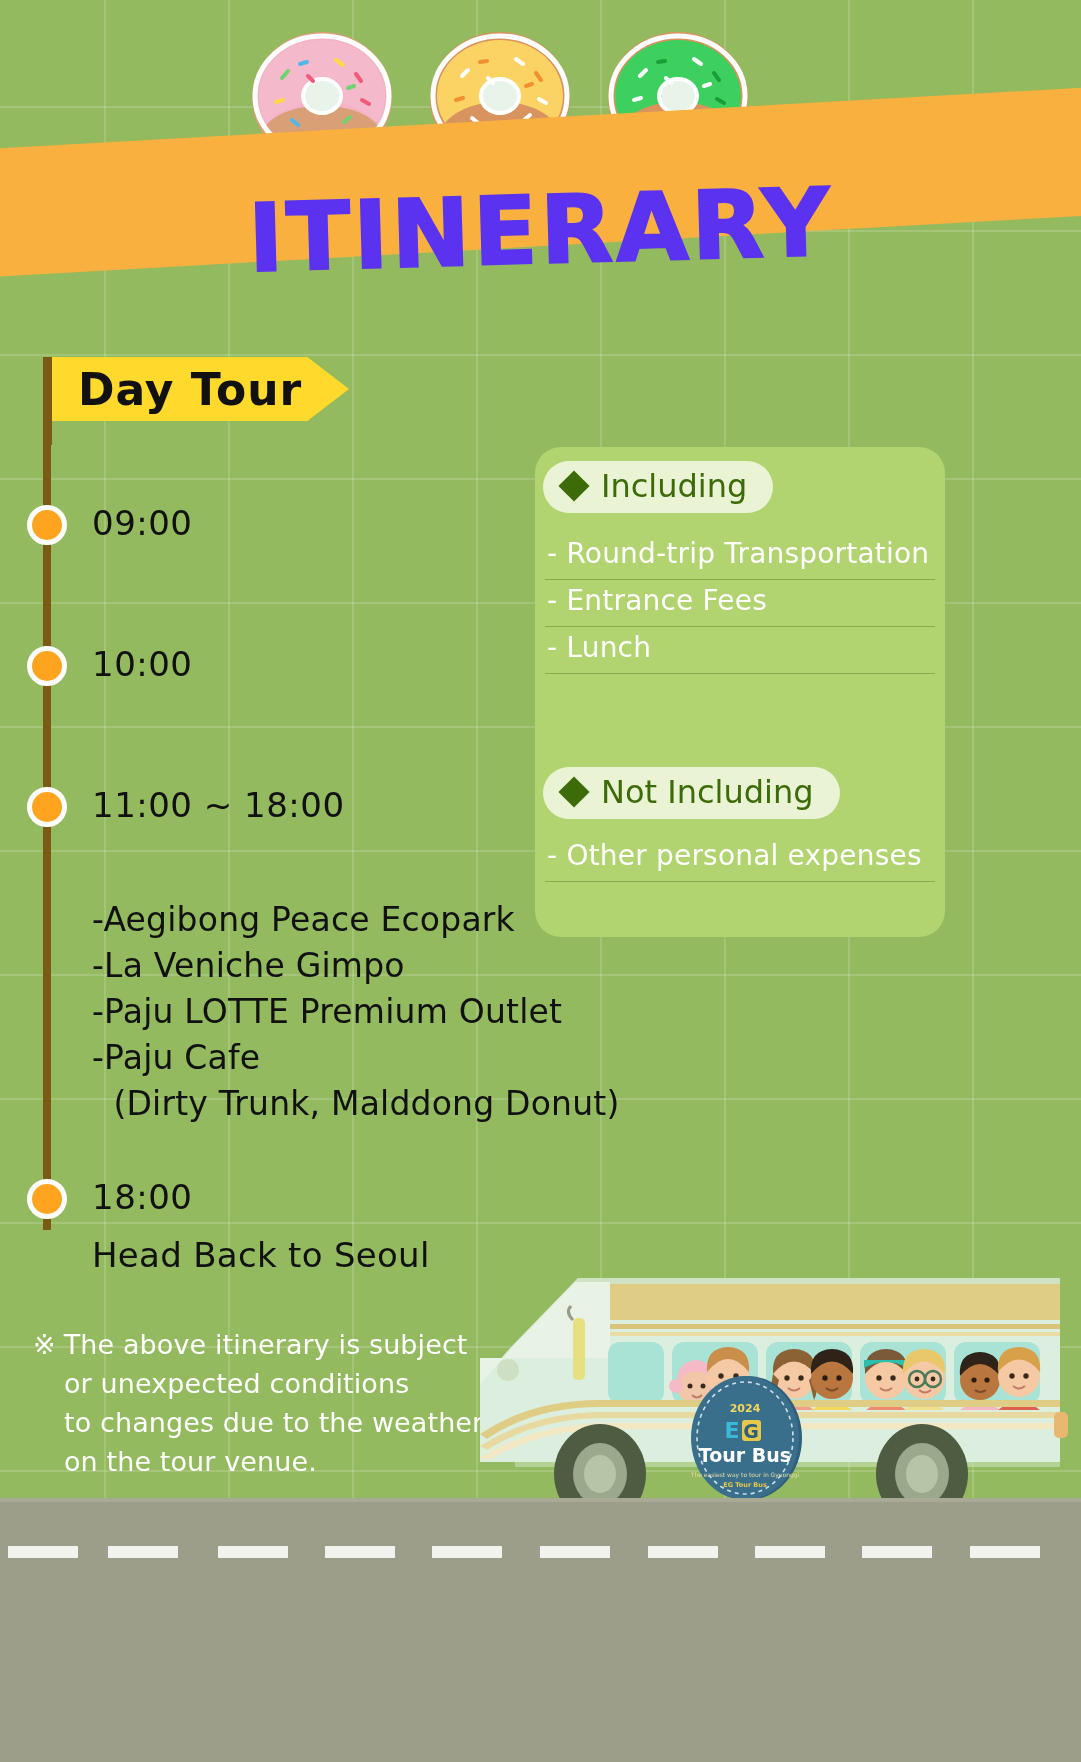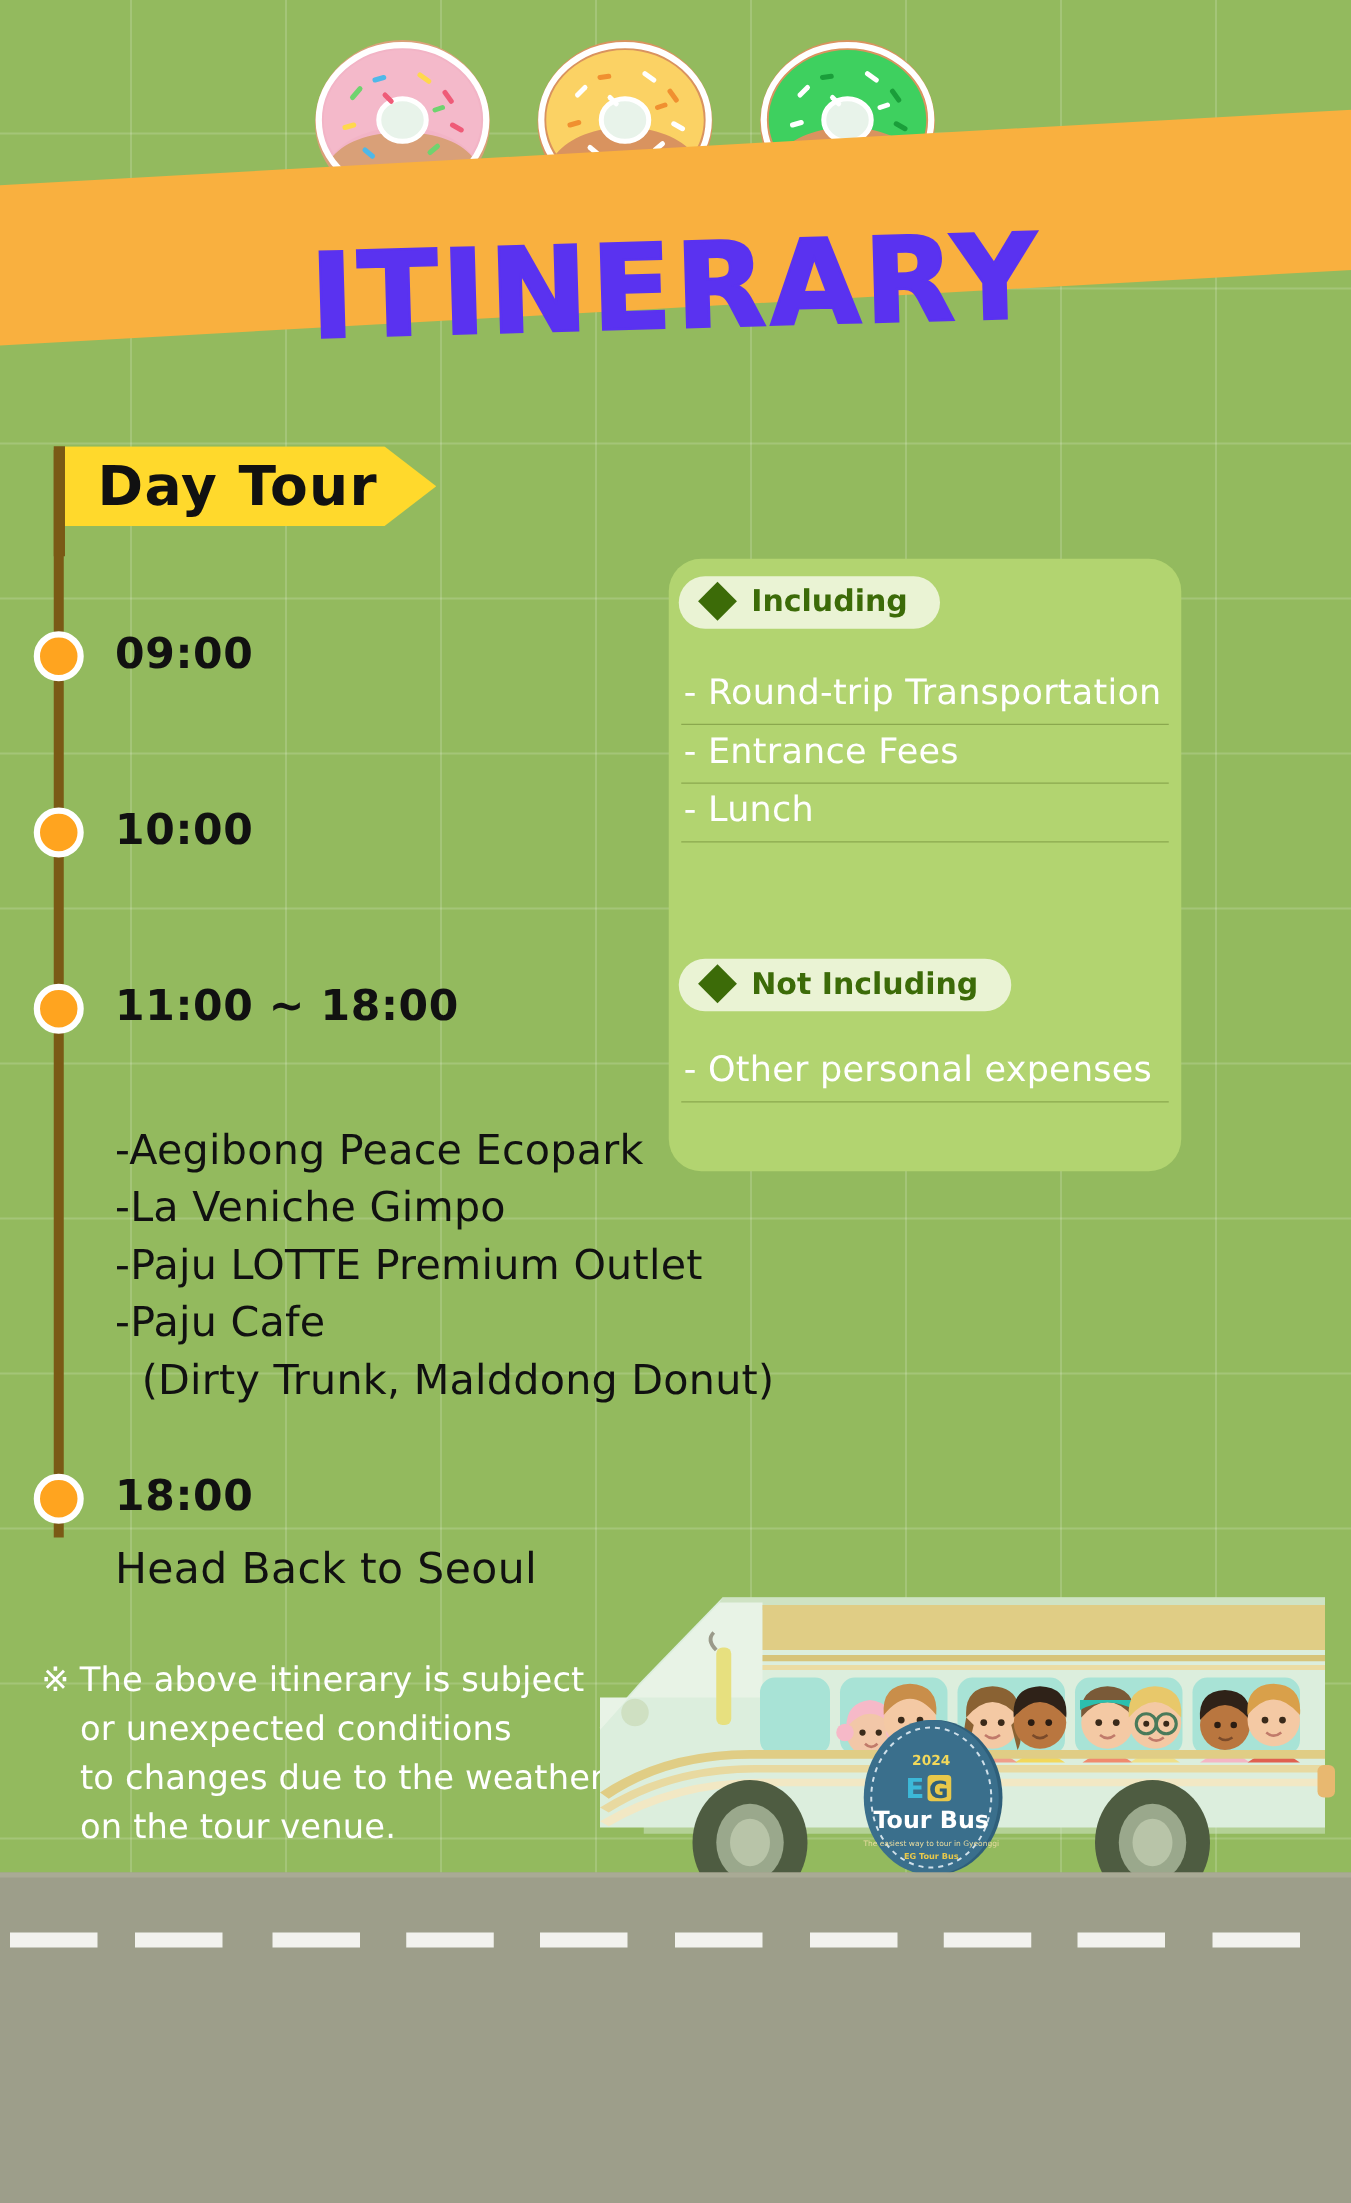"Including" .pill-label { font-size: 24px -> 32px; font-weight: bold -> normal }
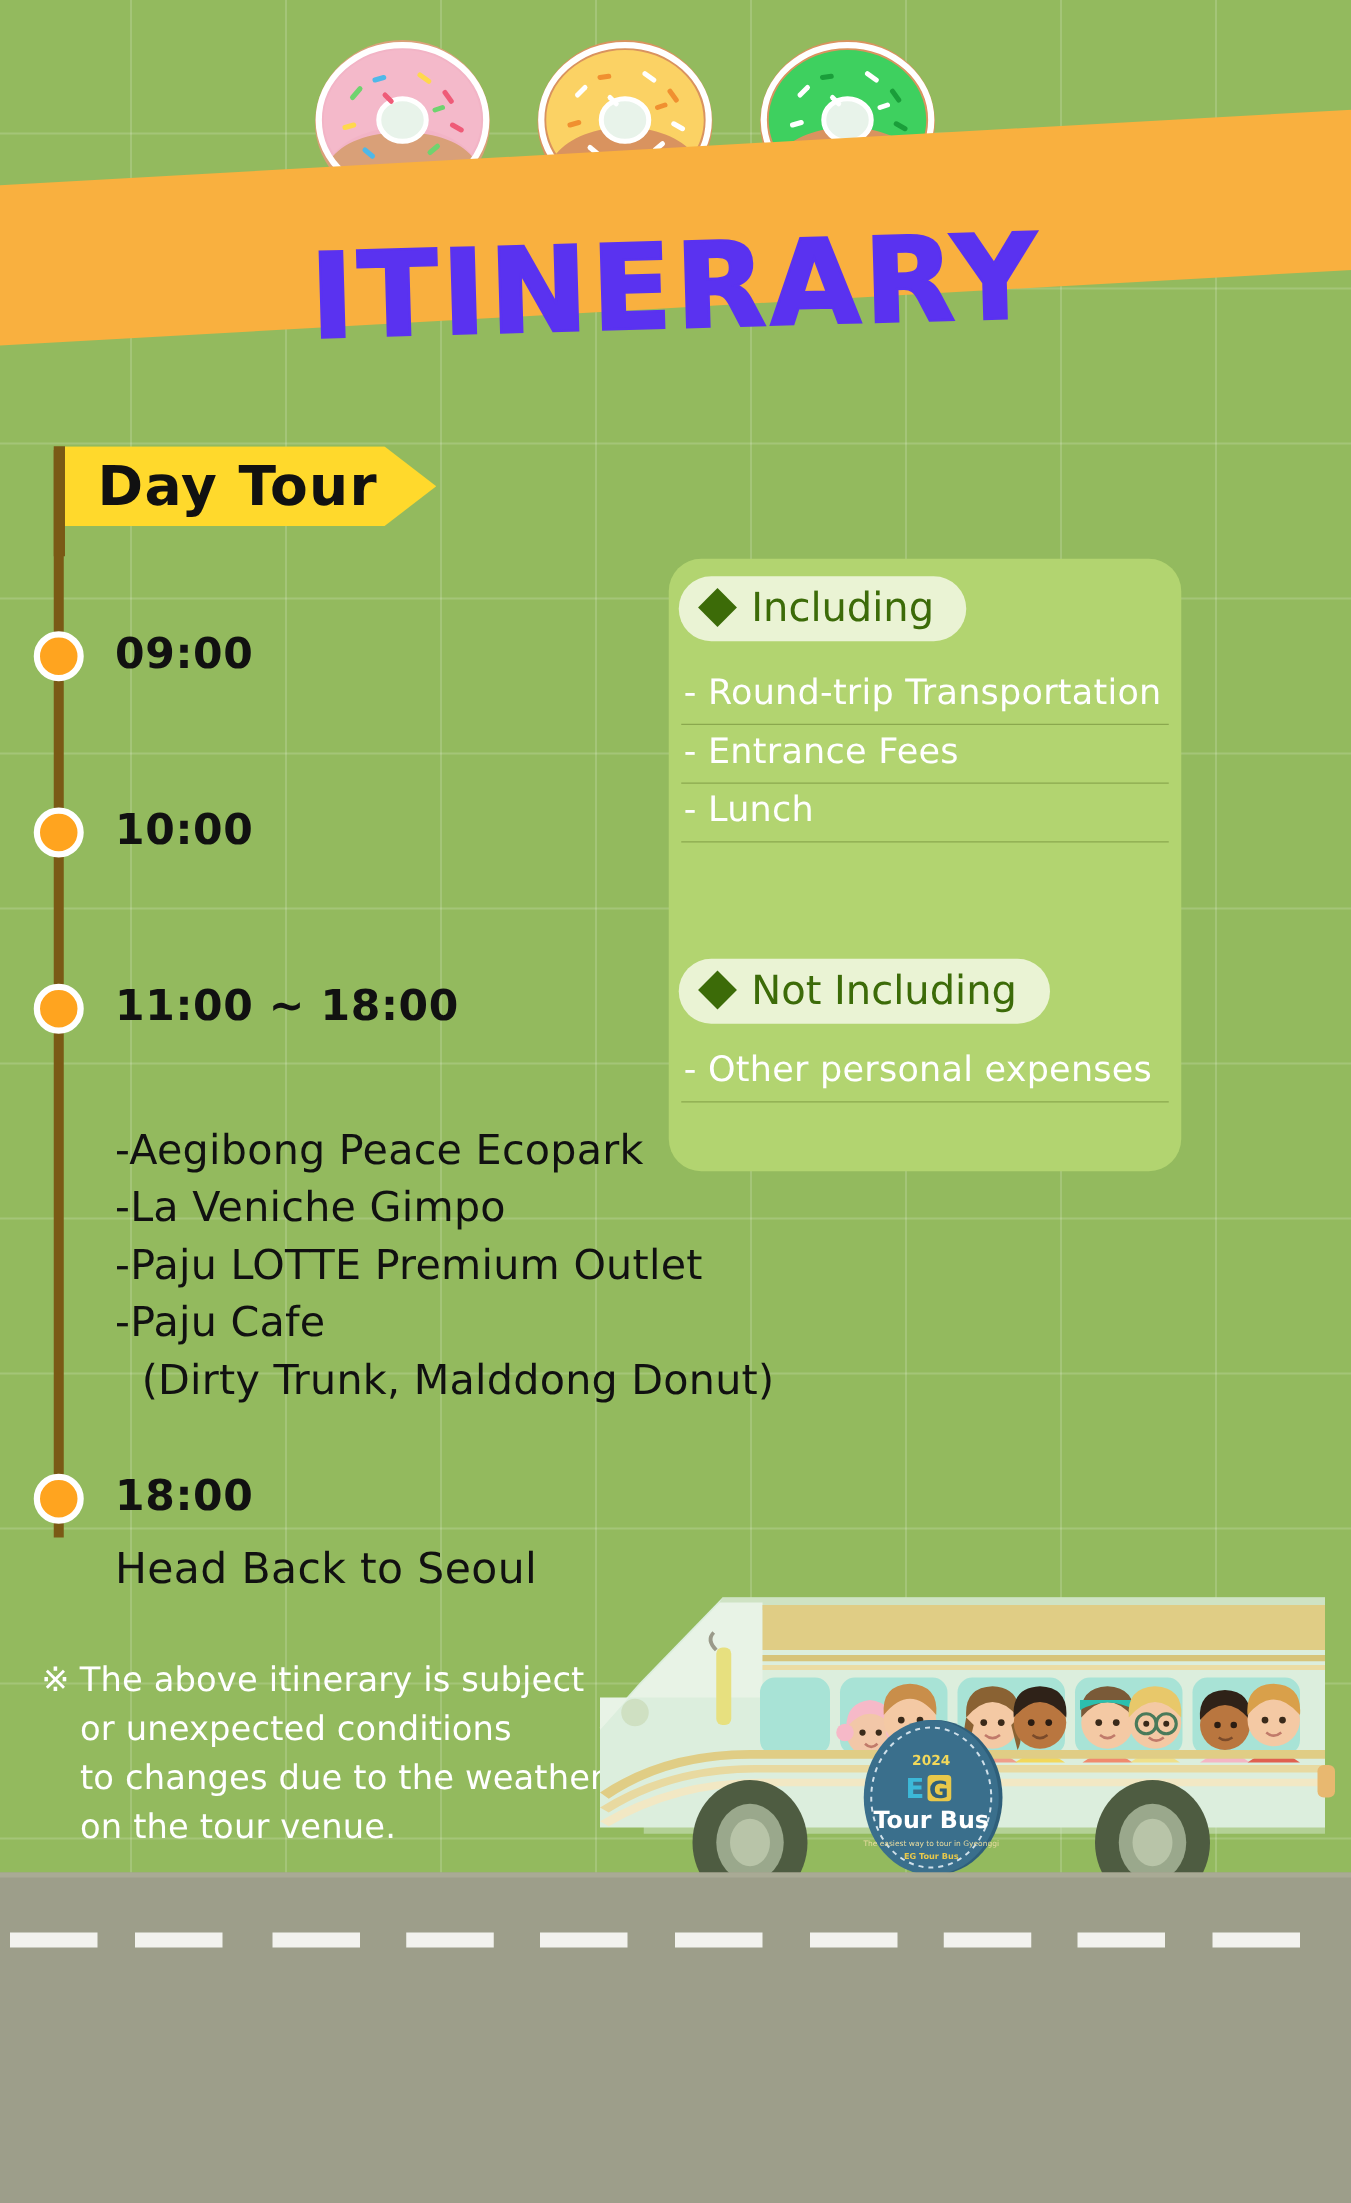"09:00" .tl-time { font-weight: bold -> normal }
